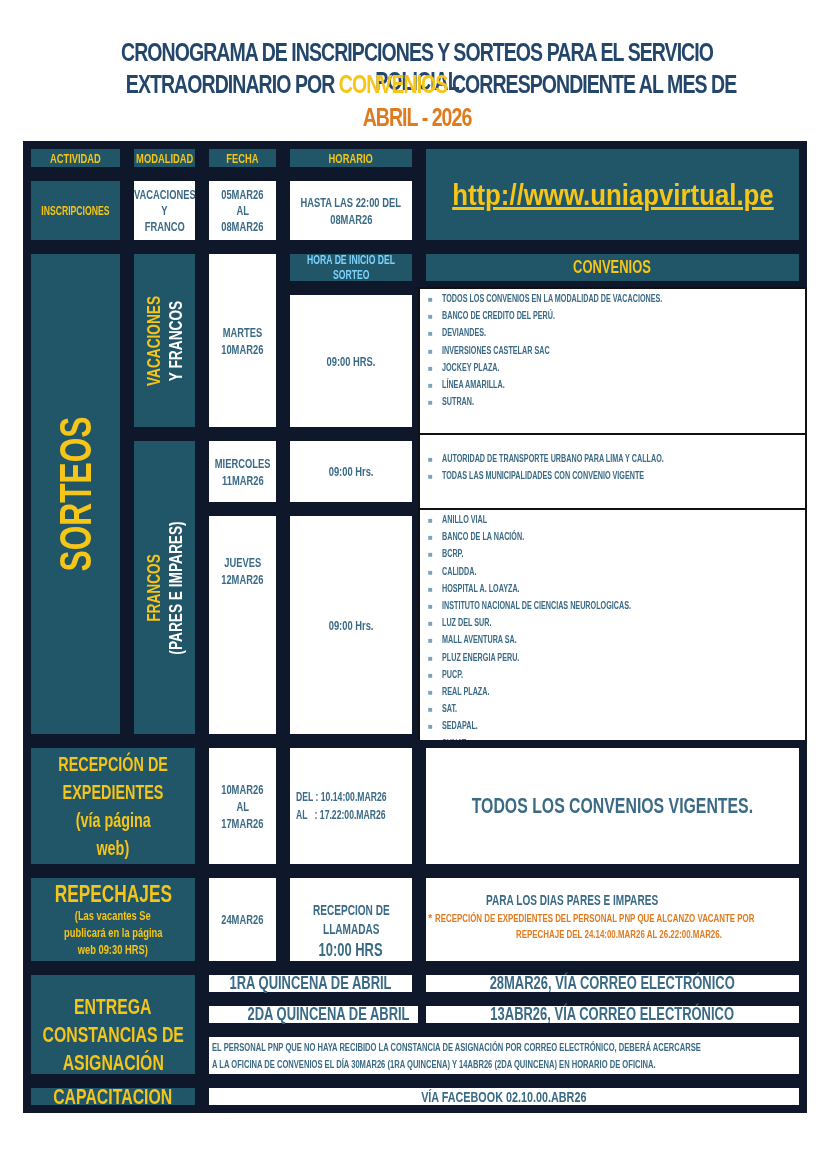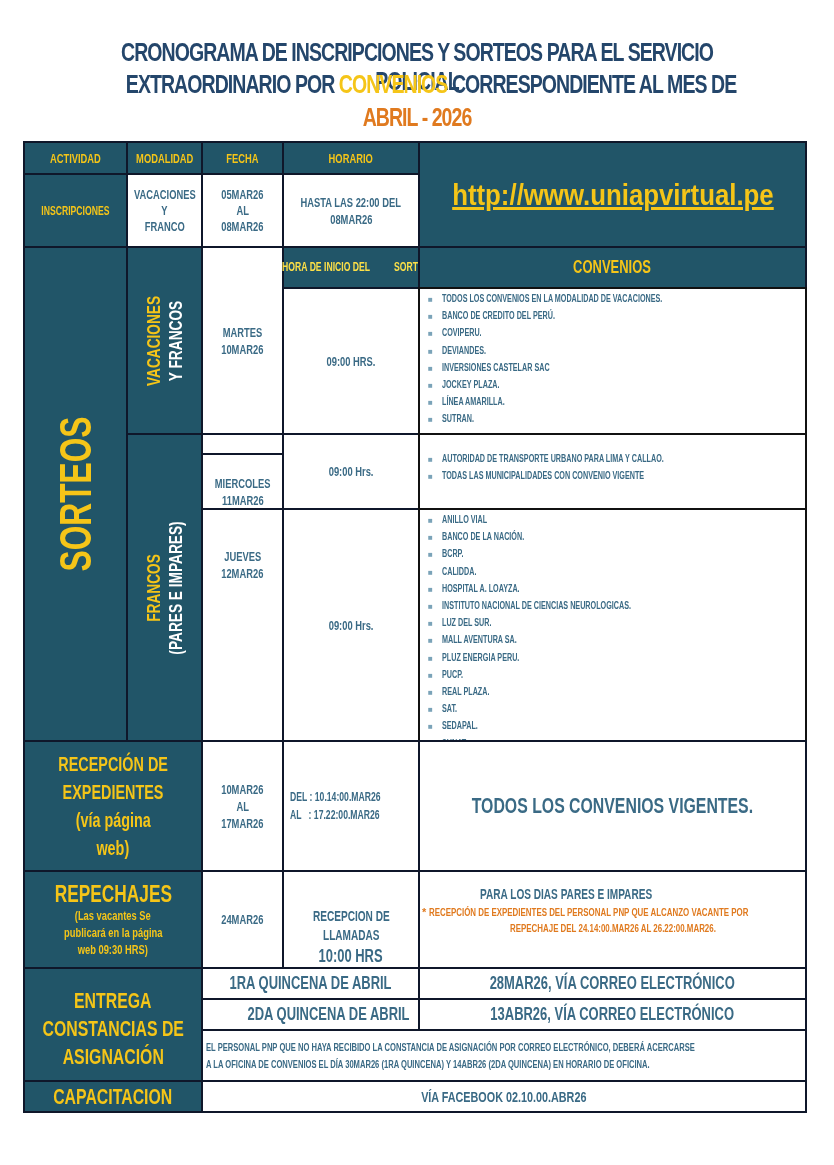"ACTIVIDAD" .cell { border: 2px solid #0f172a -> 8px solid #0f172a }
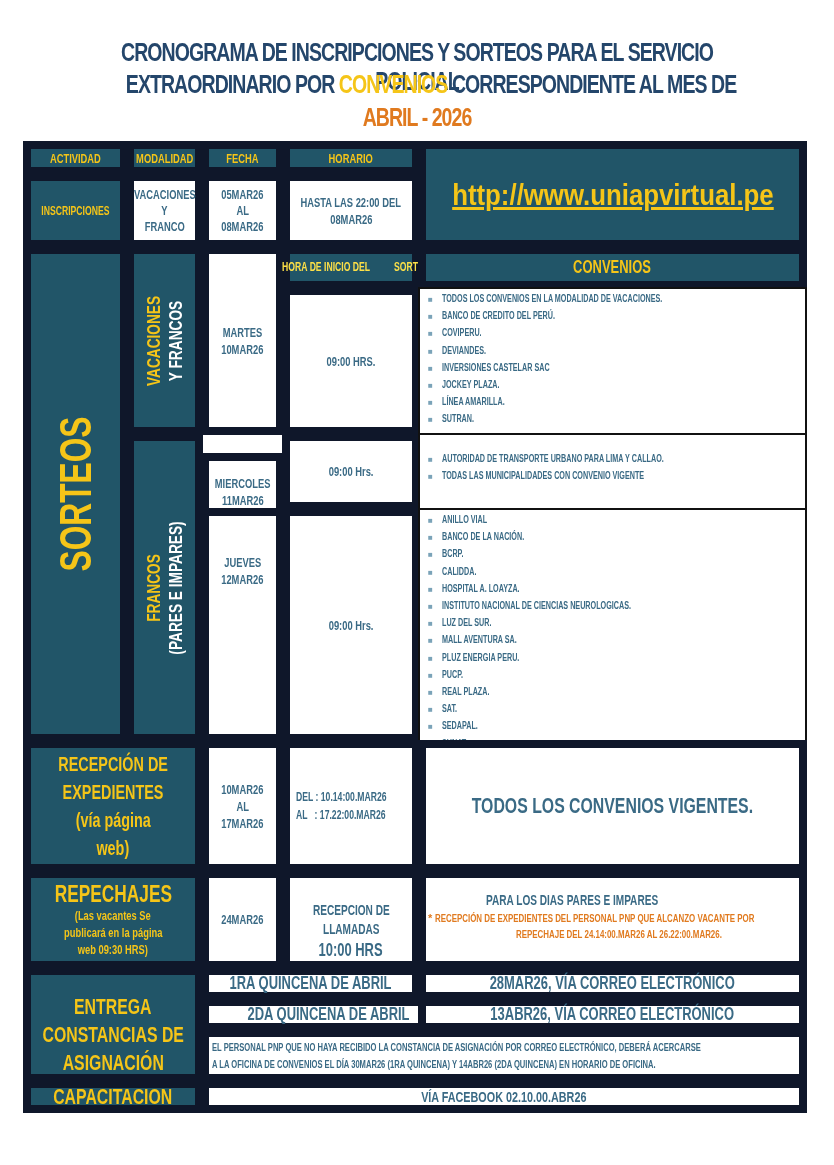"HORA DE INICIO DEL" div.cell { color: #fde047 -> #7dd3fc; flex-direction: row -> column }
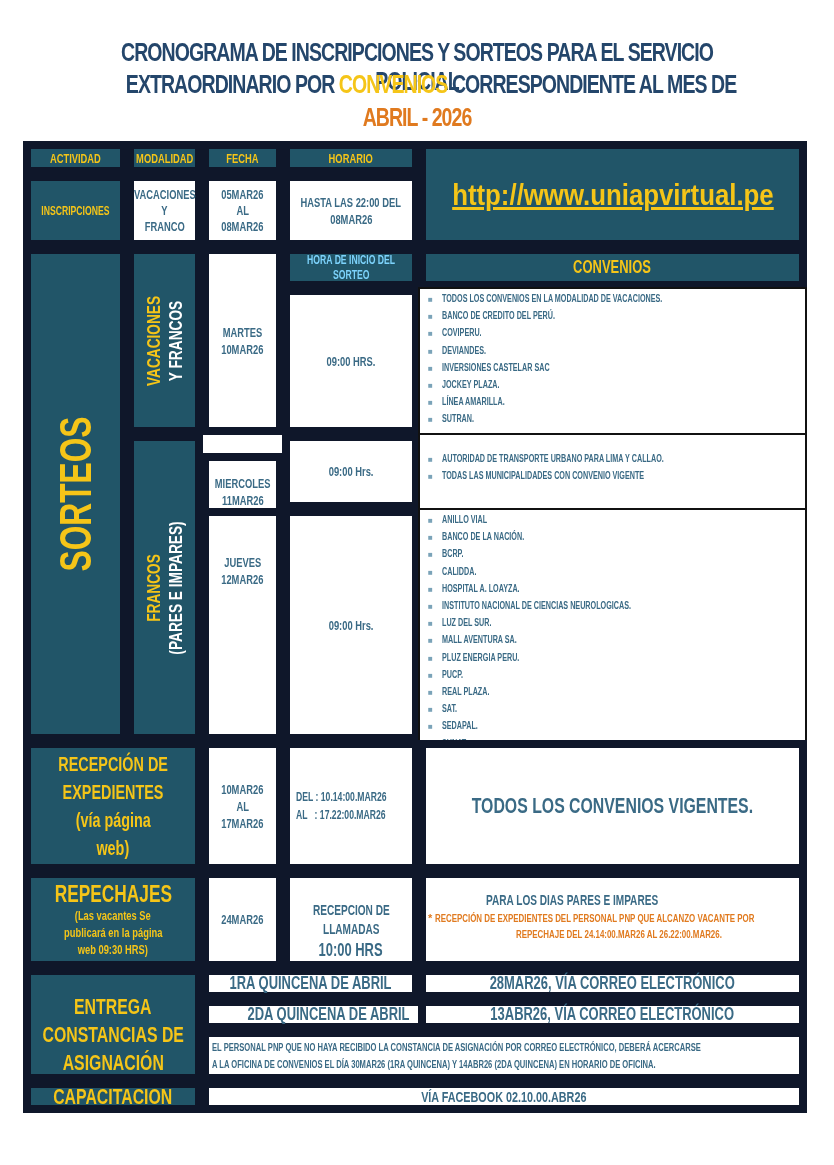"■ COVIPERU." li { html: <li><span>■</span><span>COVIPERU.</span></li> -> none }
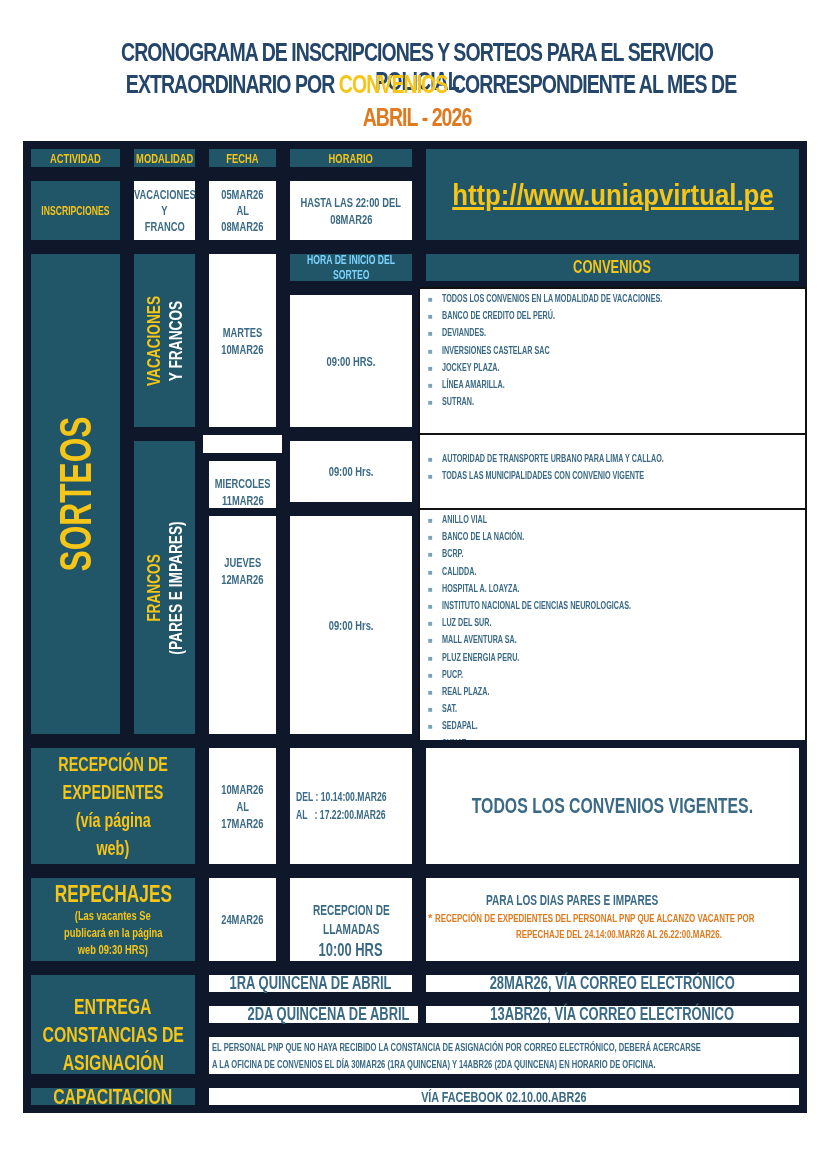"MIERCOLES" div.cell { margin-top: 20px -> none }
